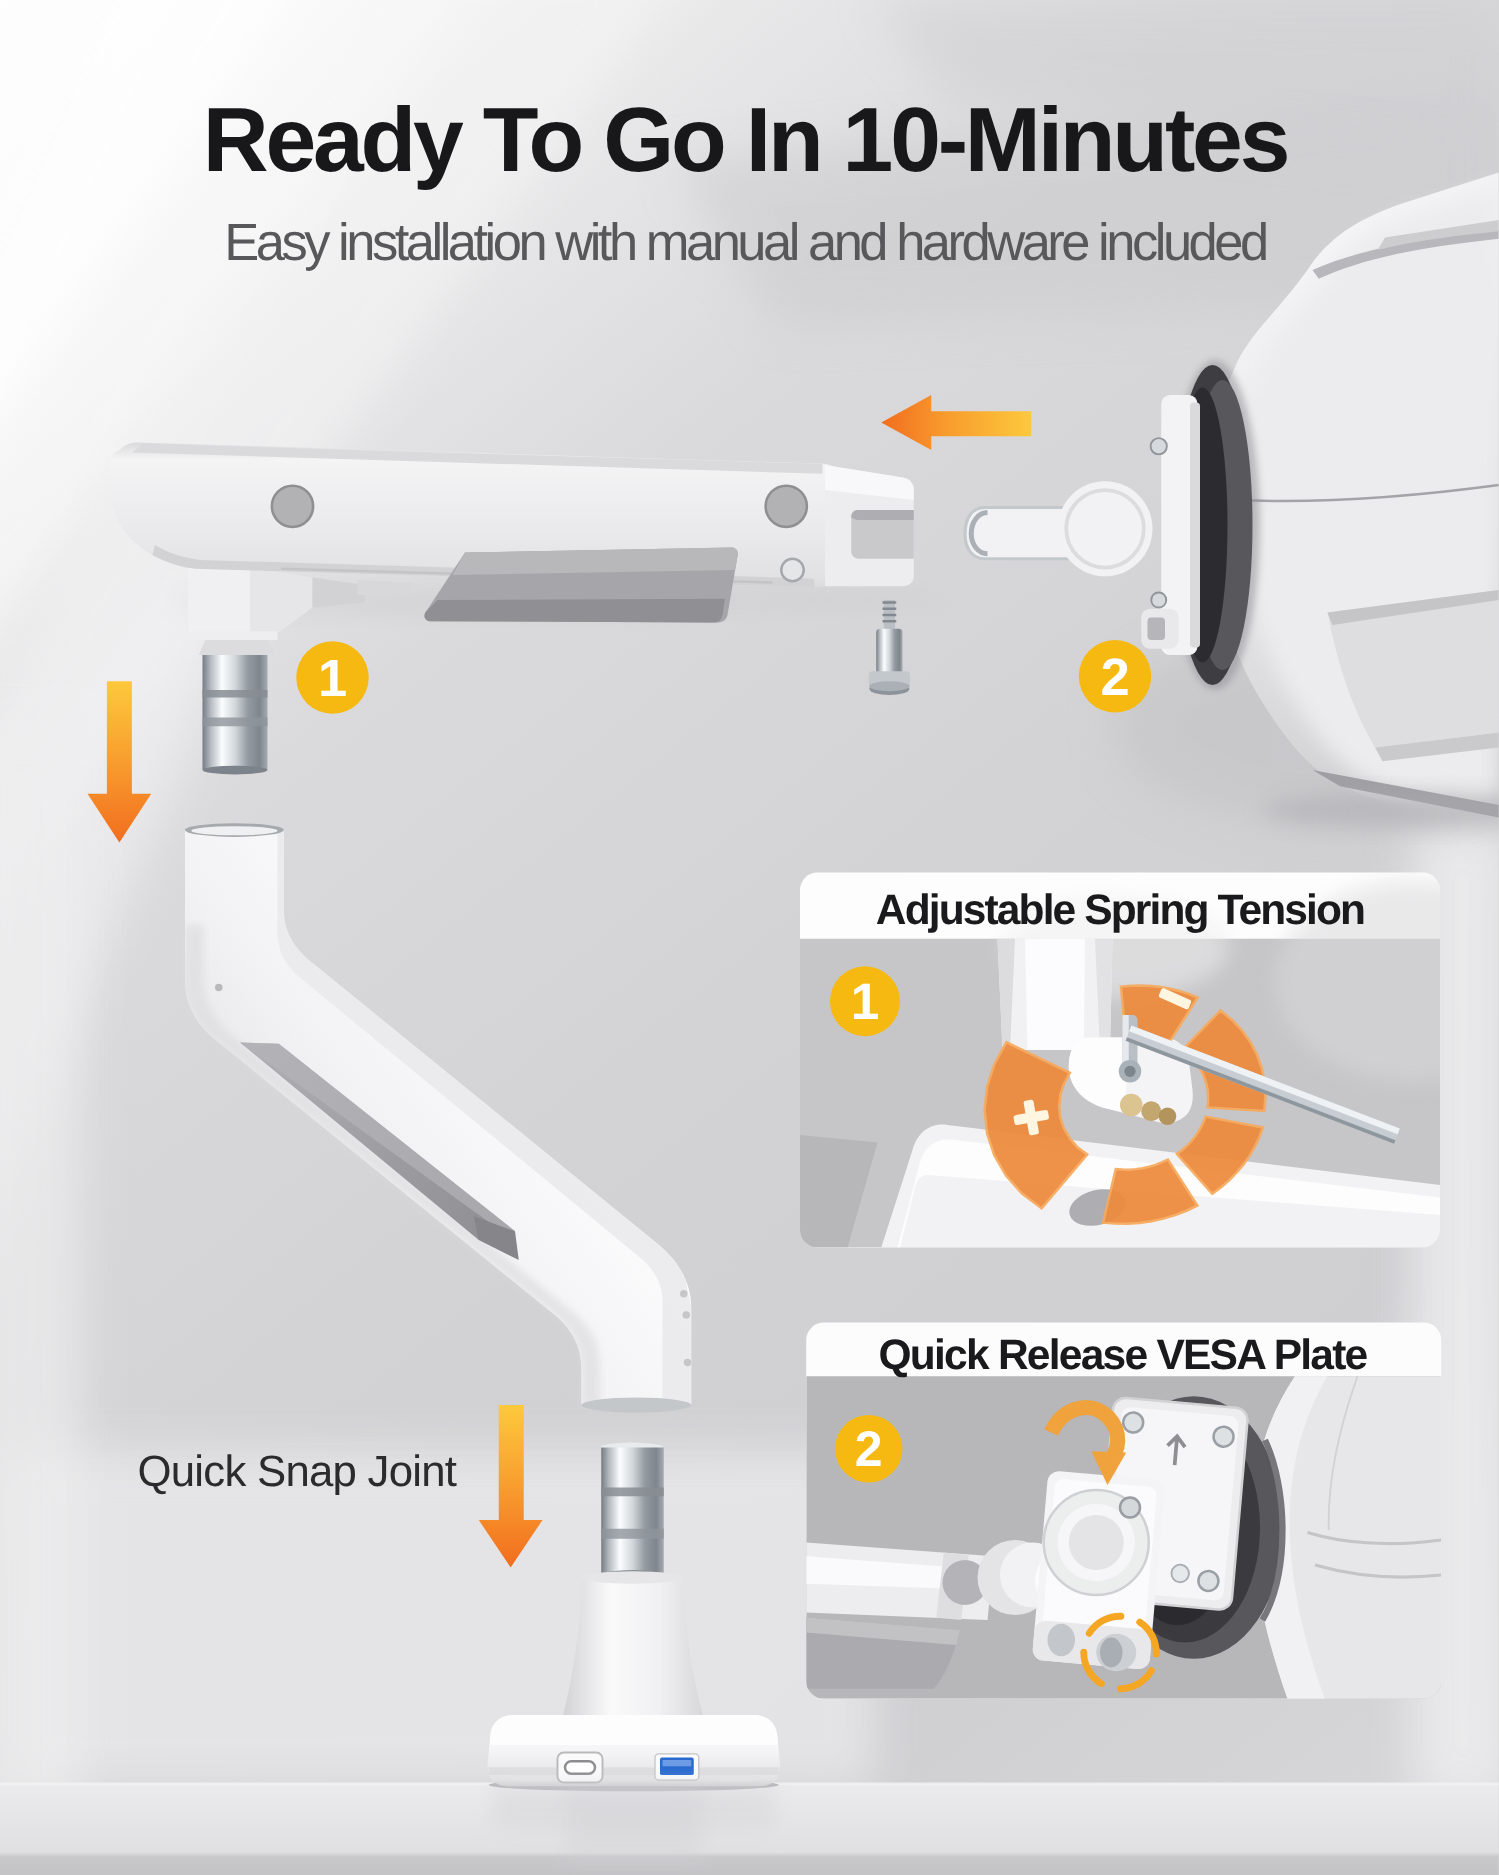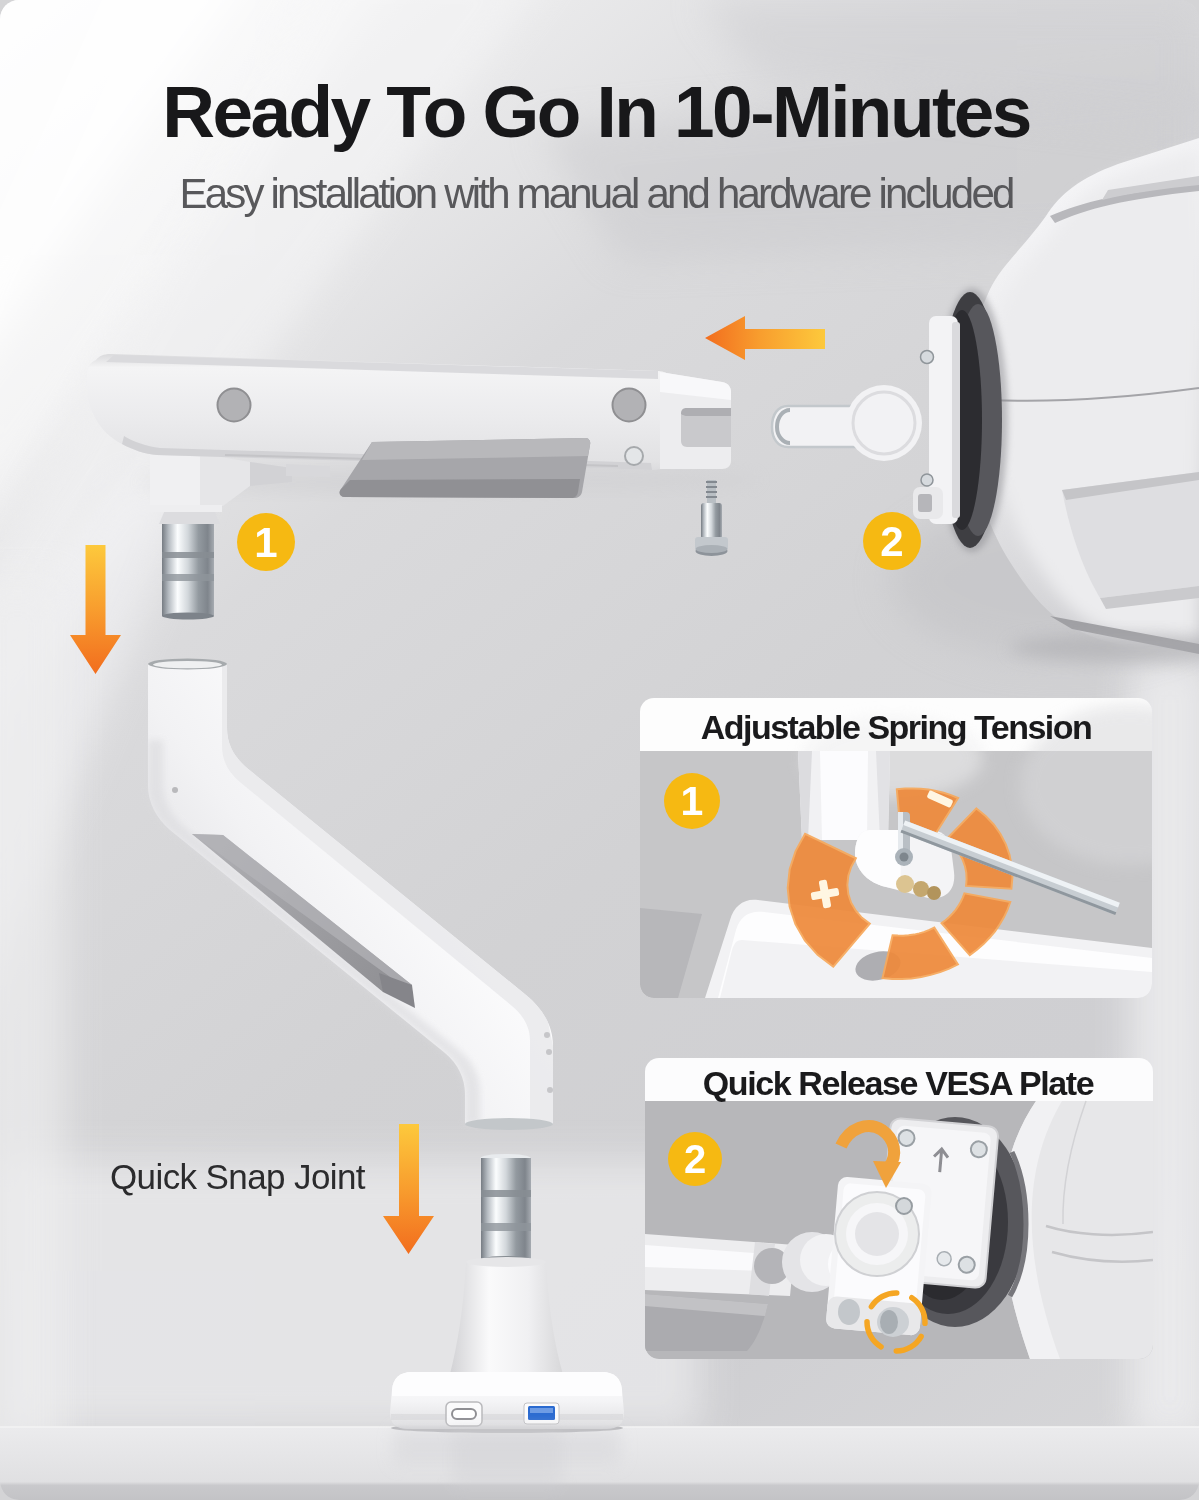"Ready To Go In 10-Minutes" #stage { border-radius: 19px -> none }
